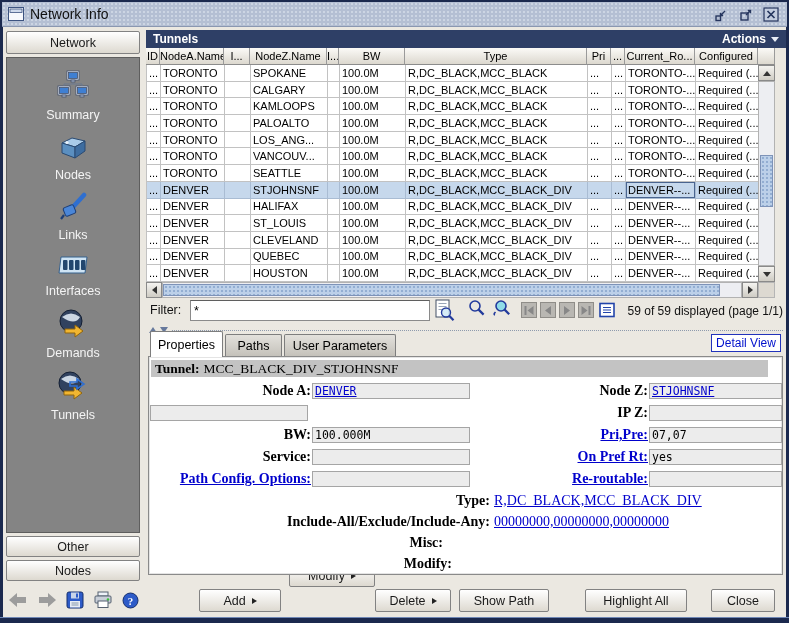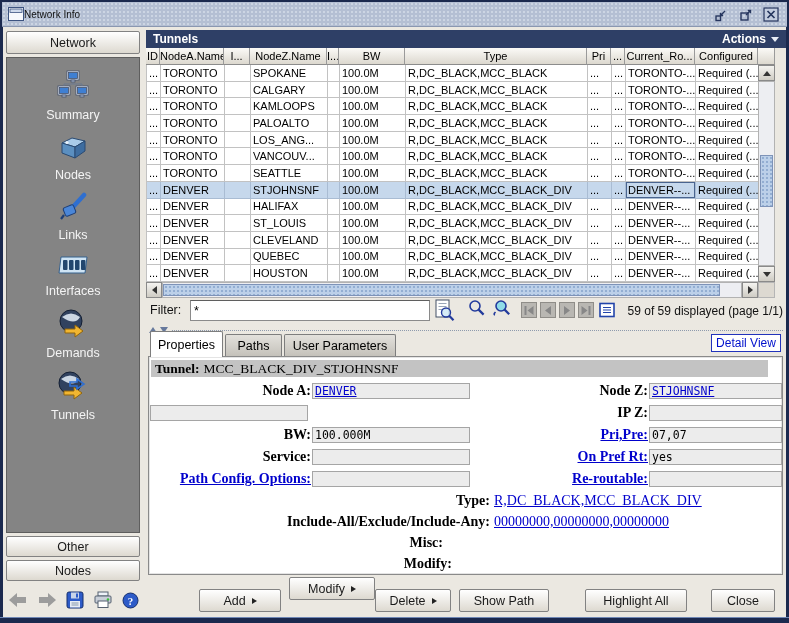"Network Info" #title-text { font-size: 10px -> 14px; margin-left: none -> 6px }
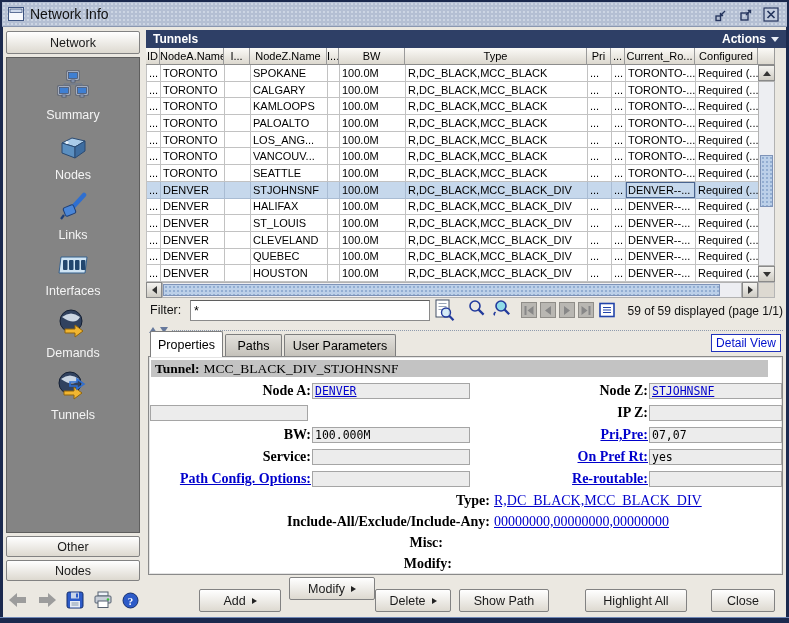"Modify" div.abs { top: 577px -> 564px }
